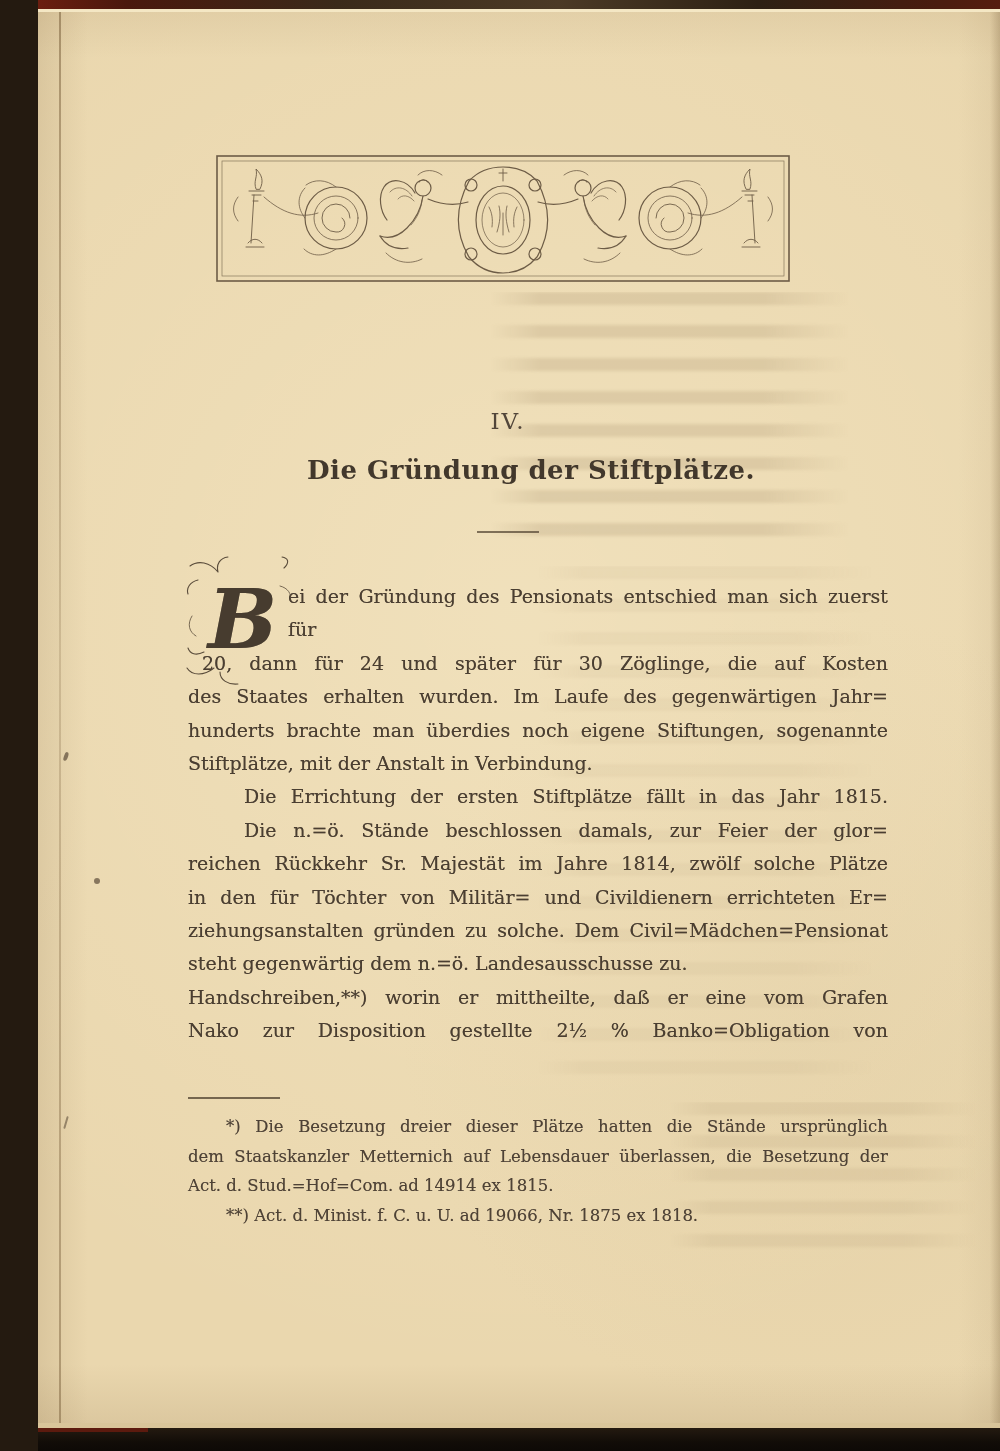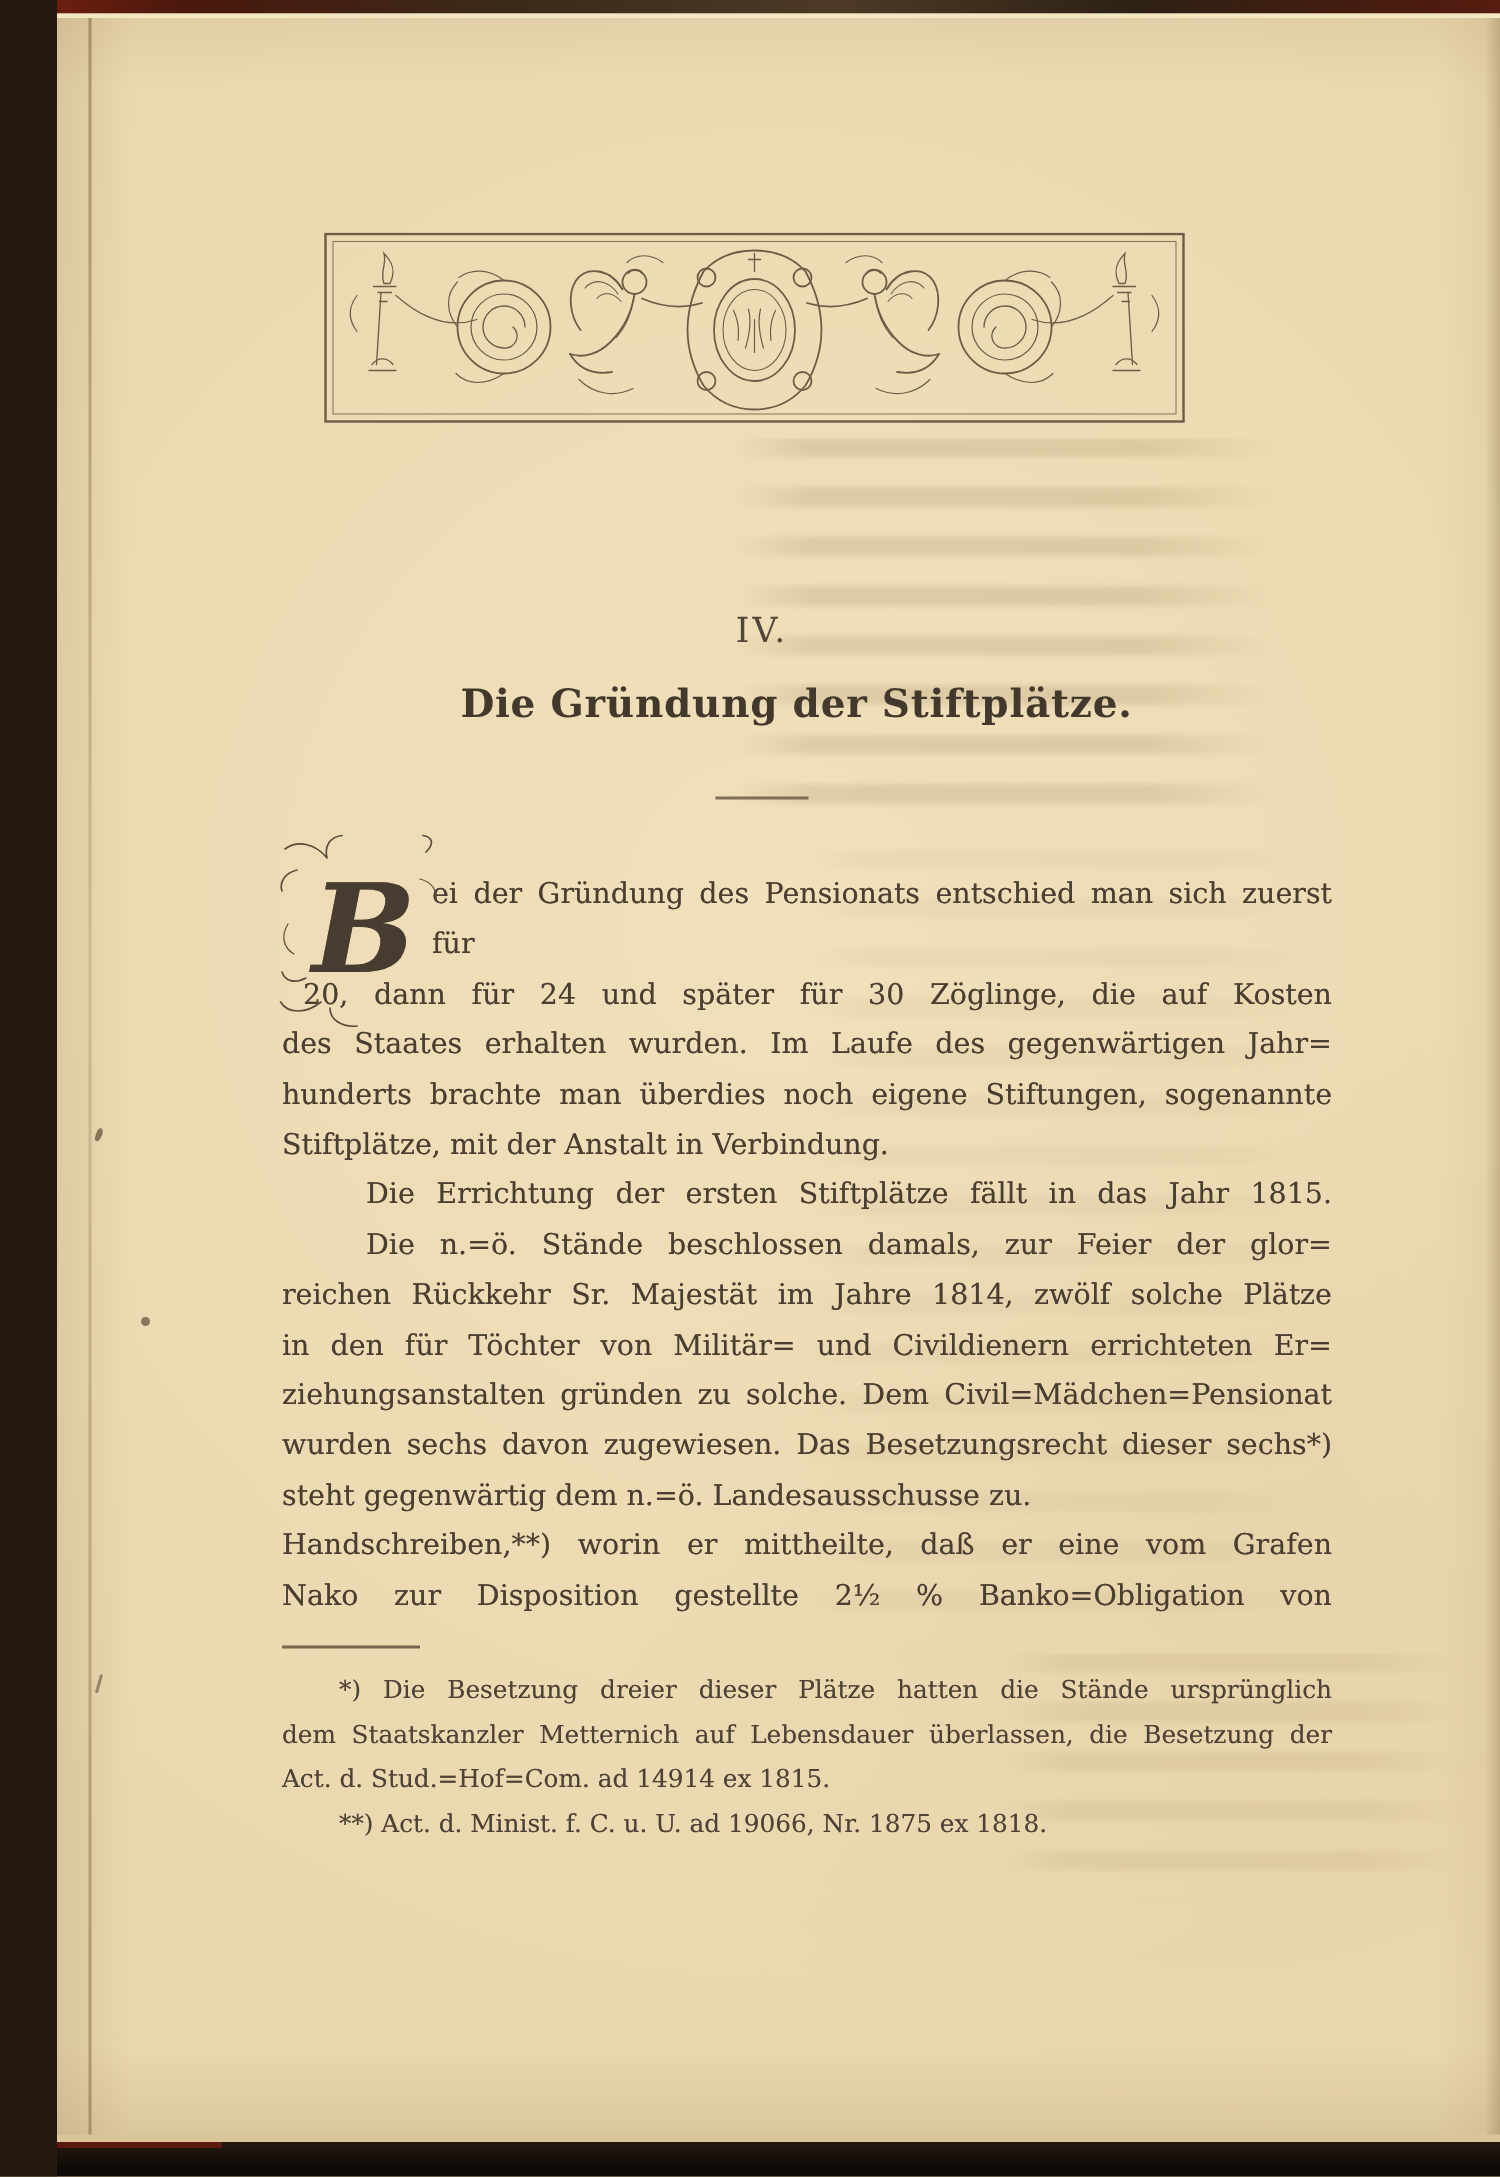"wurden sechs davon zugewiesen. Das" div.jl { html: <div>wurden sechs davon zugewiesen. Das Besetzungsrecht dieser sechs*)</div> -> none }
